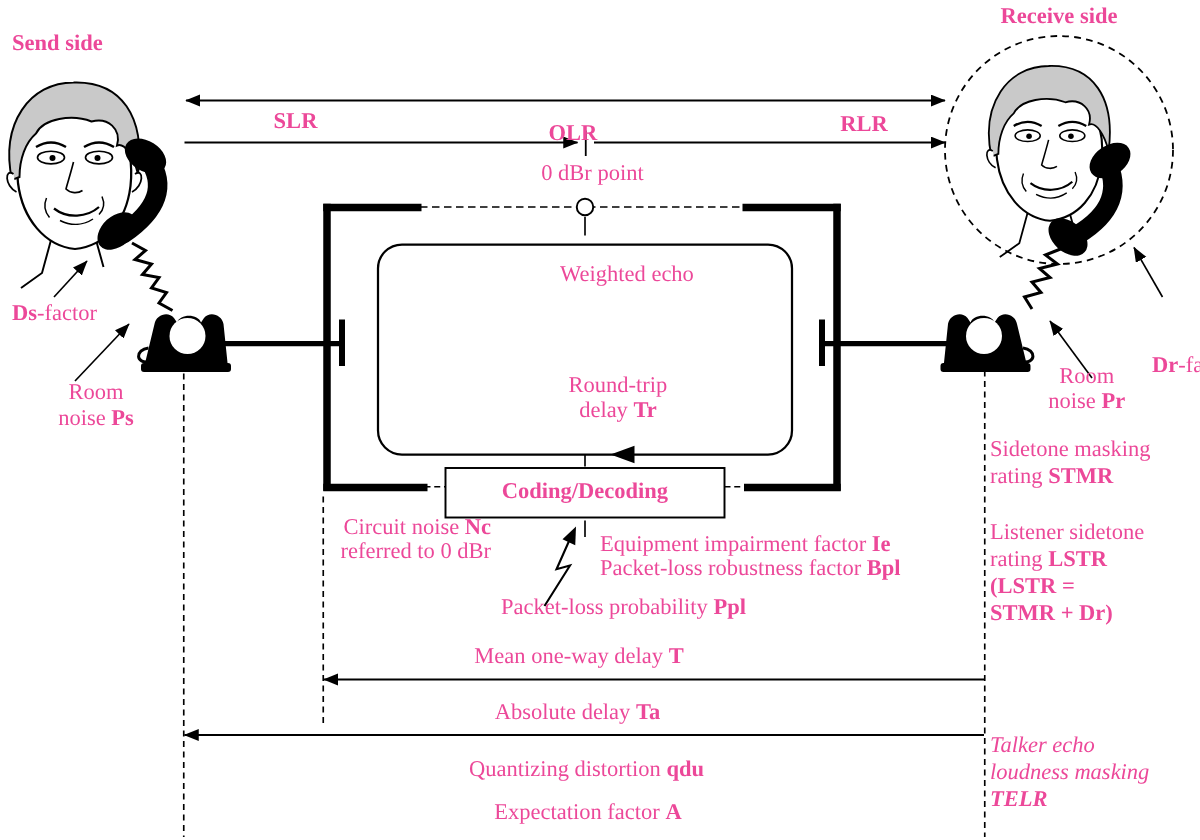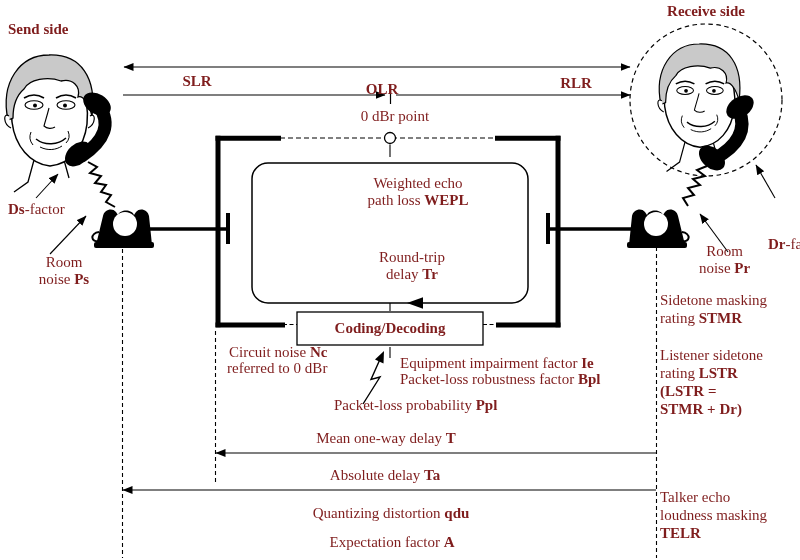"Receive side" .lbl { color: #7f1d1d -> #ec4899 }
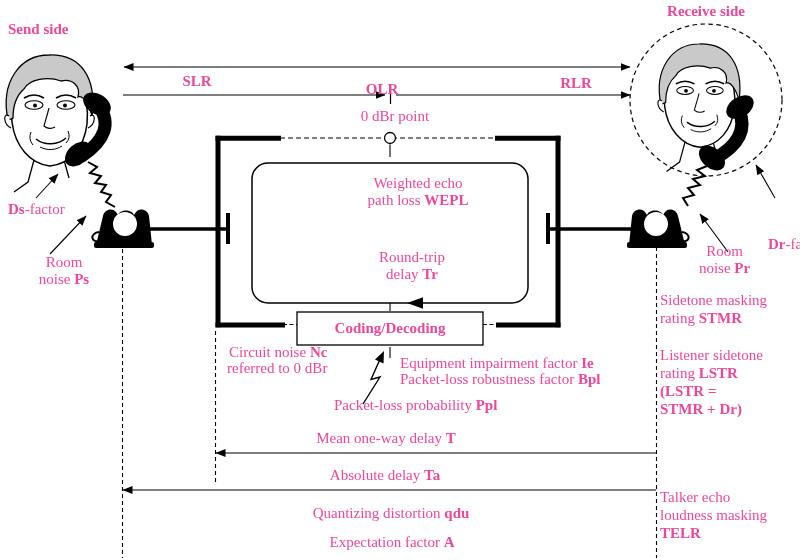"path loss WEPL" div { html: <div><span>path loss </span><span>WEPL</span></div> -> none }
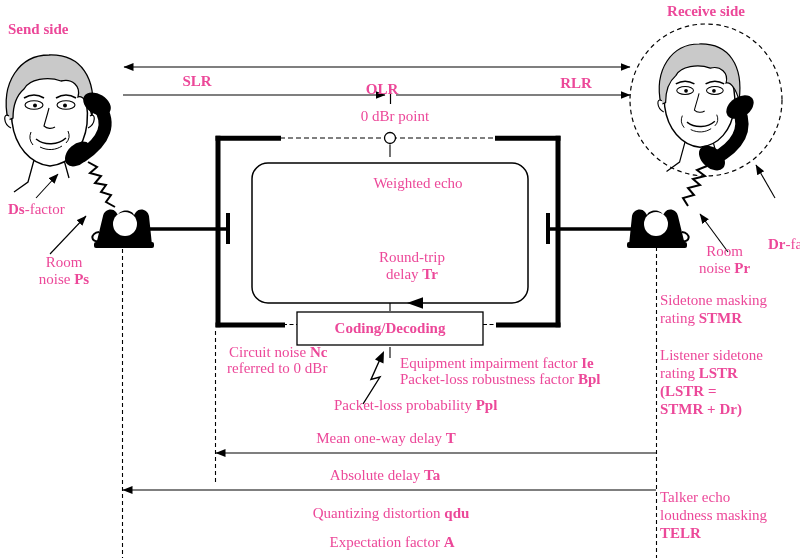"Talker echo" div.lbl { font-style: none -> italic }
